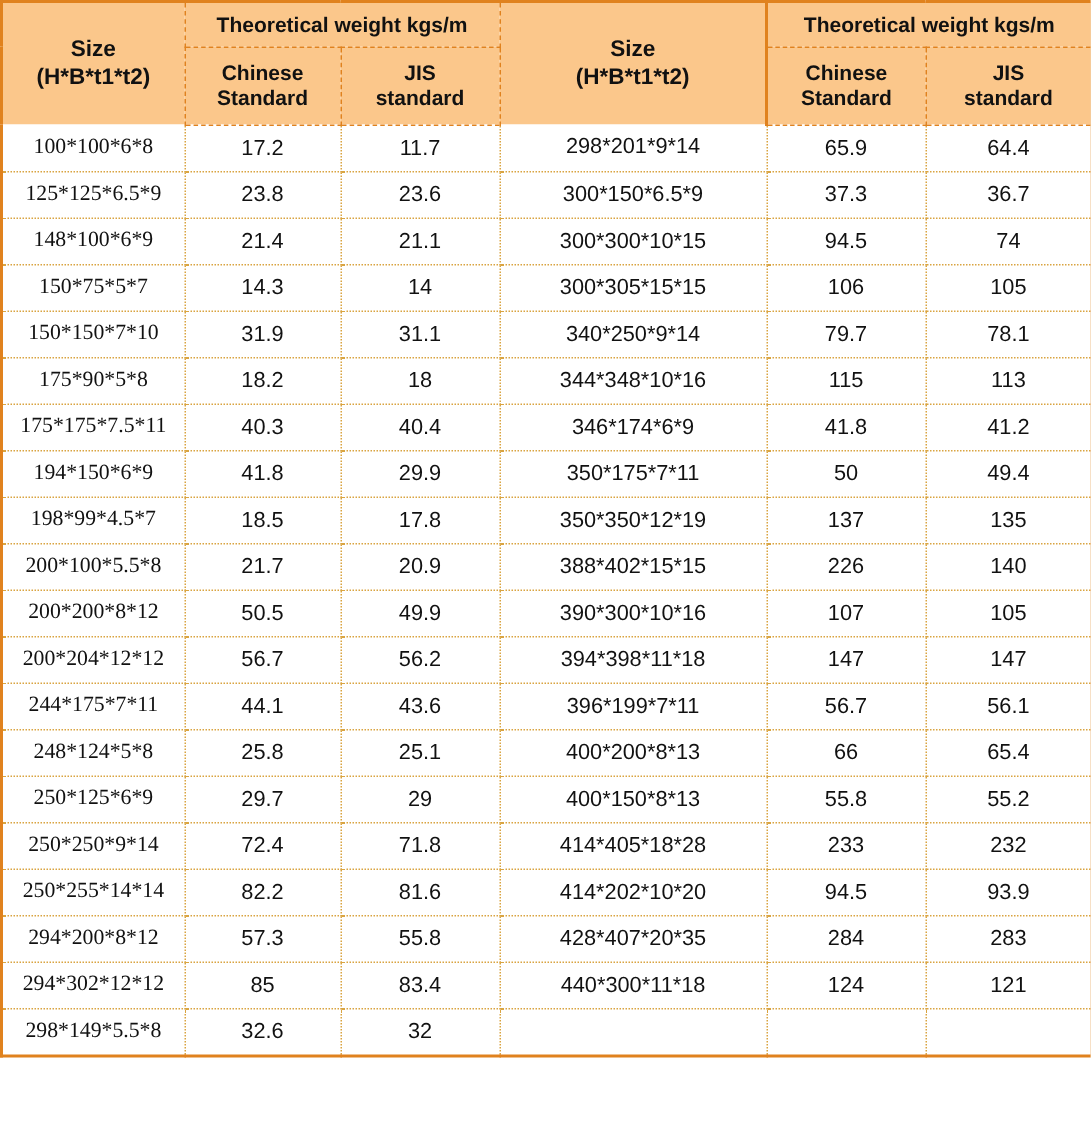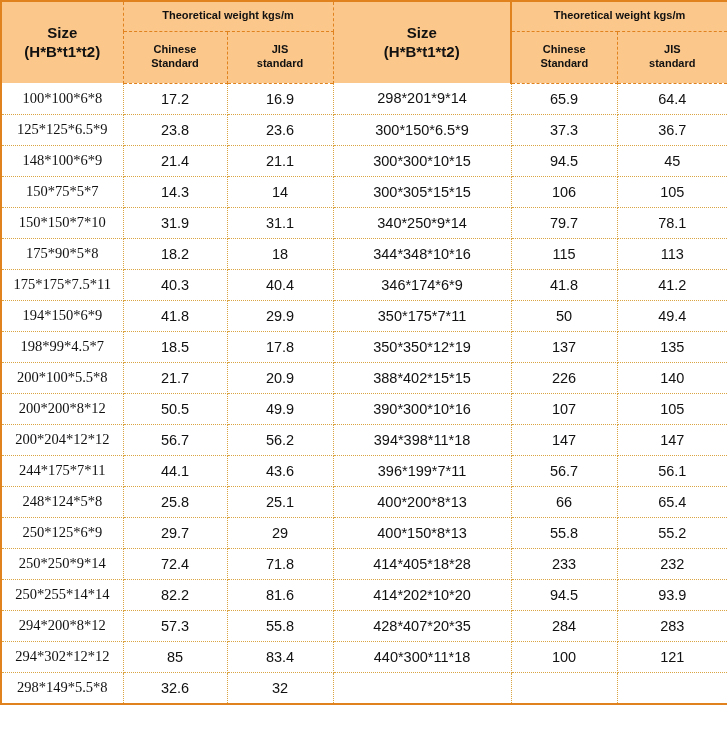"Theoretical weight kgs/m" thead th { font-size: 11px -> 14px }
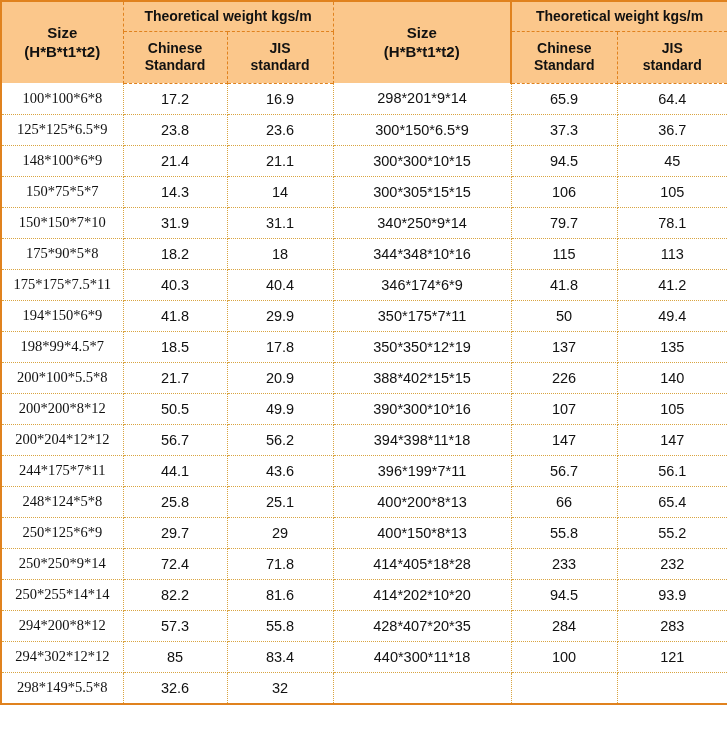"16.9" td.mid-sep-l { text: 16.9 -> 11.7 }
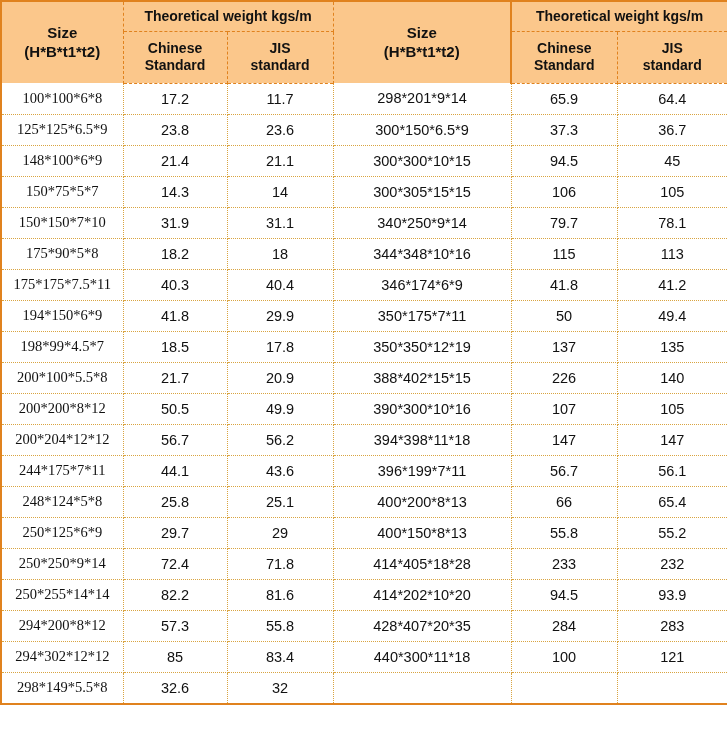"45" td.edge-right { text: 45 -> 74 }
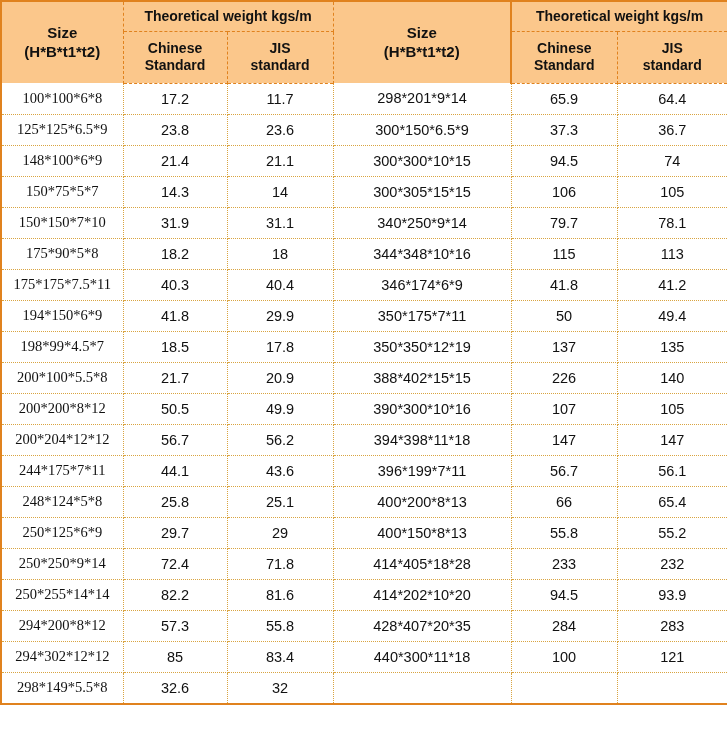"100" td { text: 100 -> 124 }
